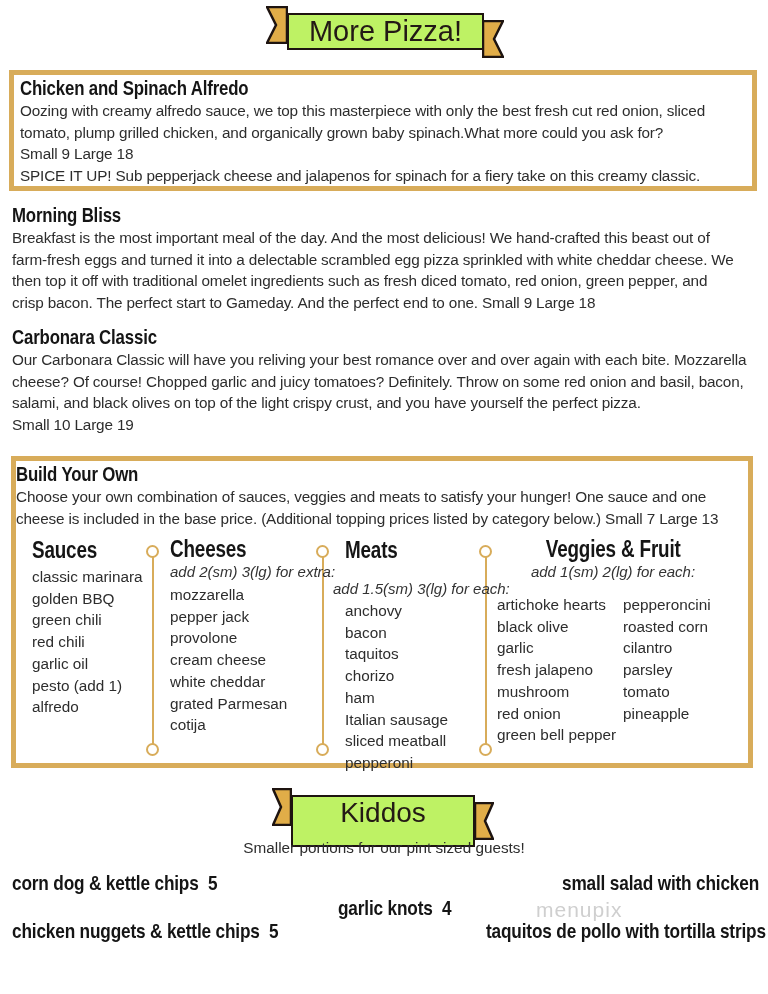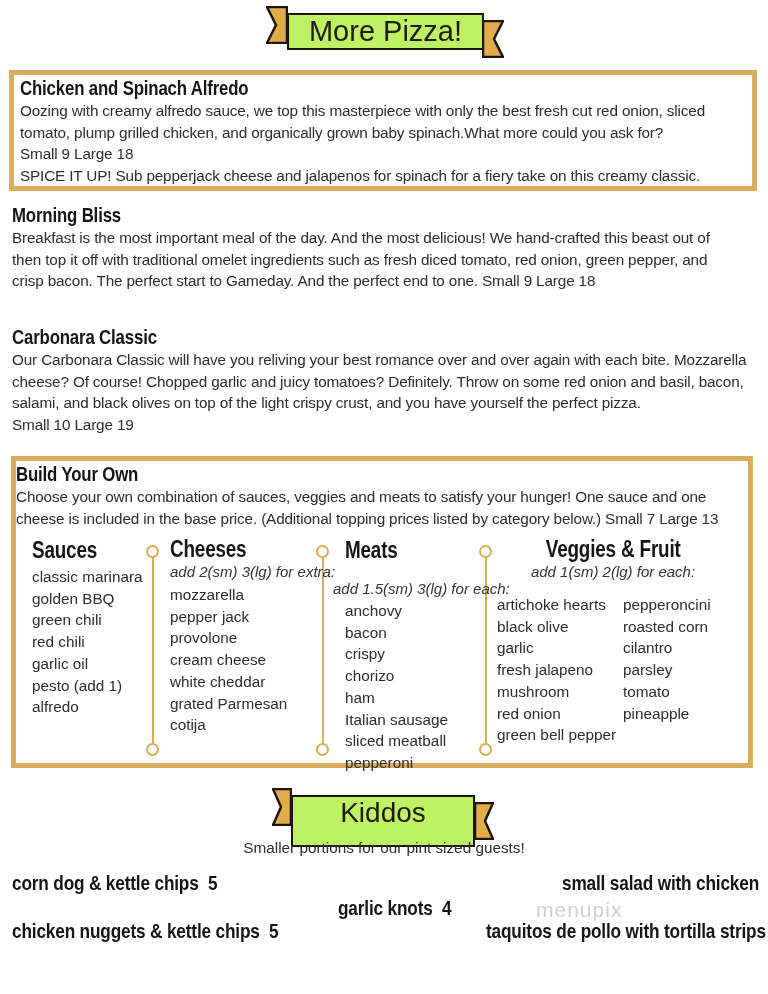"farm-fresh eggs and turned it" span.line { html: none -> <span>farm-fresh eggs and turned it into a delectable scrambled egg pizza sprinkled with white cheddar cheese. We</span> }
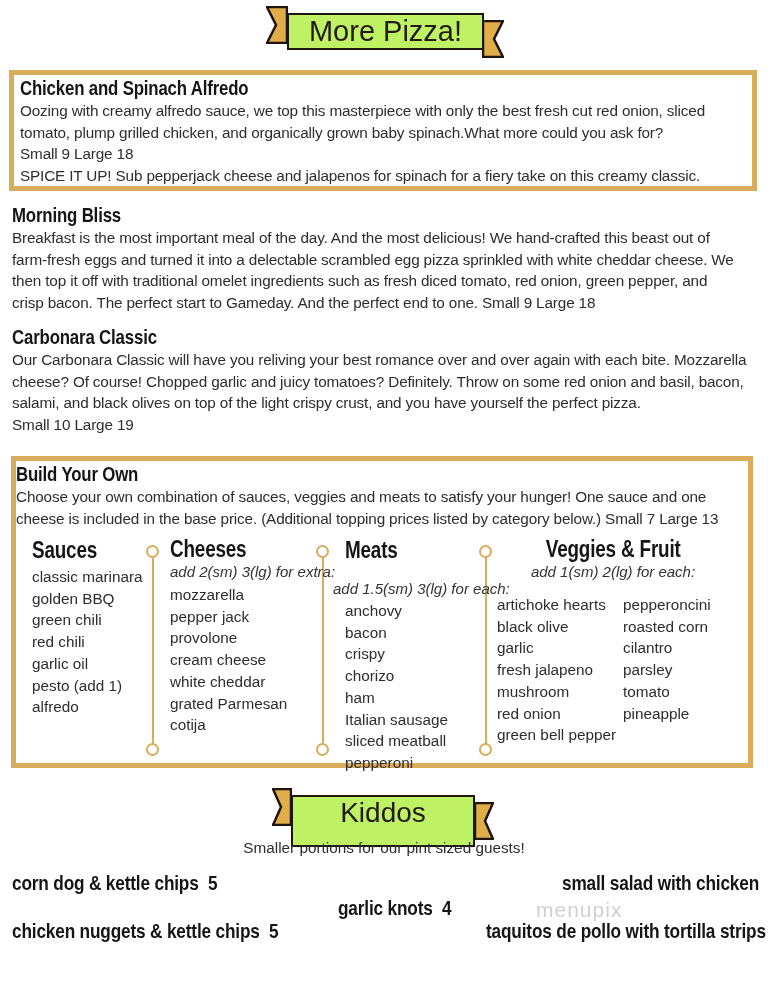"crispy" div { text: crispy -> taquitos }
